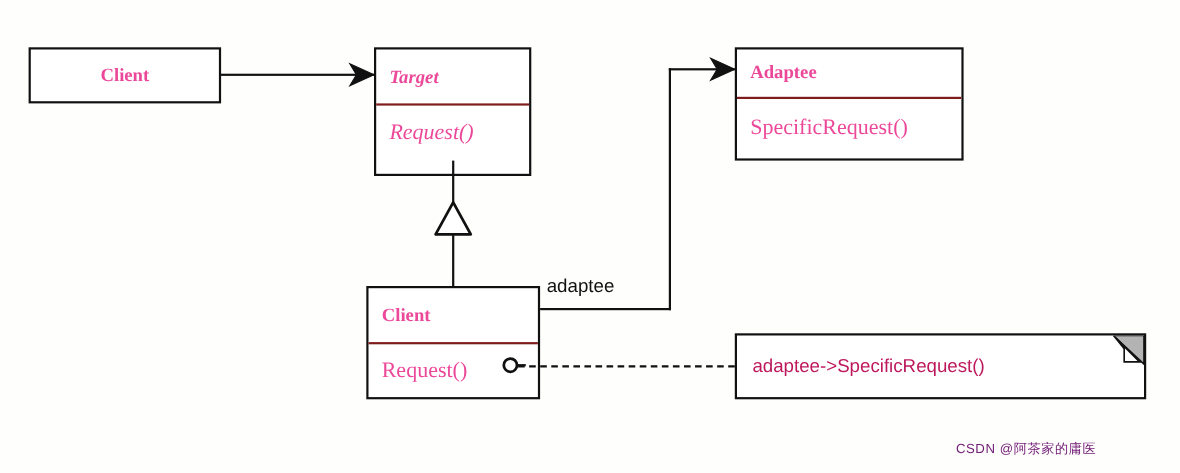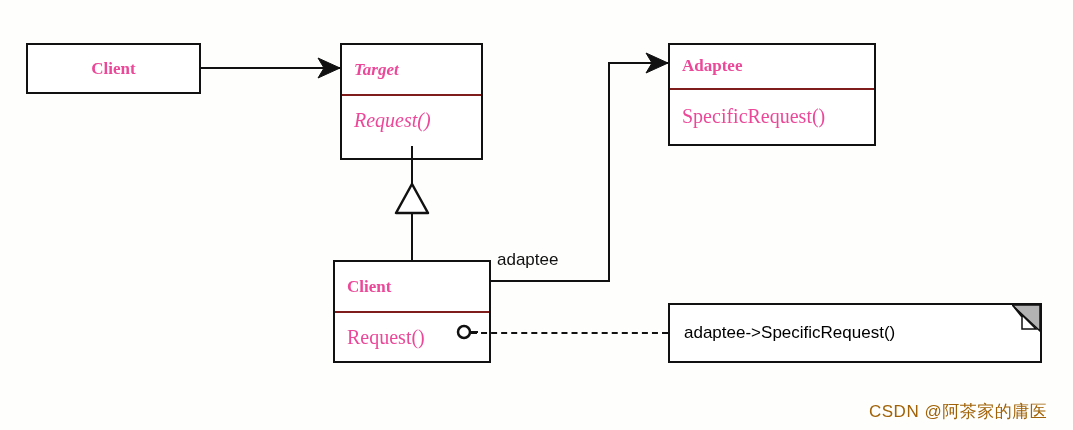"adaptee->SpecificRequest()" .uml-note { color: #000000 -> #be185d }
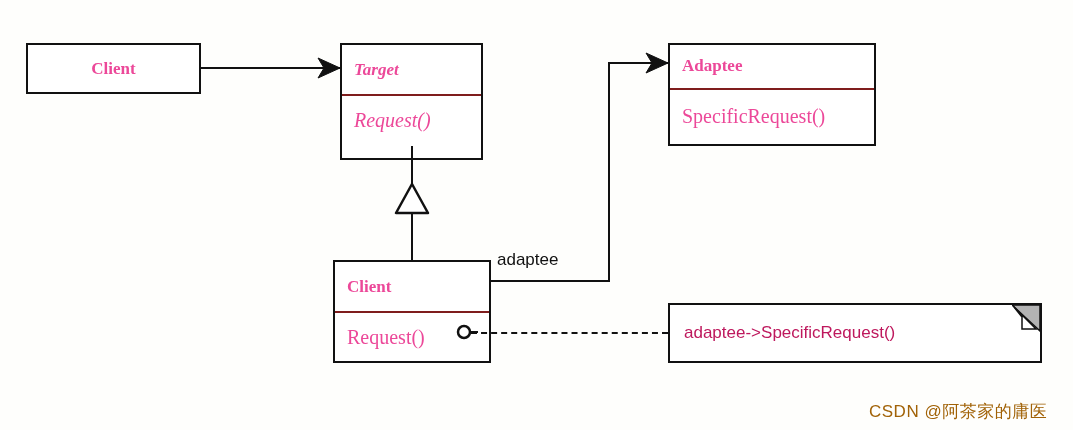"CSDN @阿茶家的庸医" .watermark { color: #a16207 -> #701a75; font-size: 17px -> 12px }
